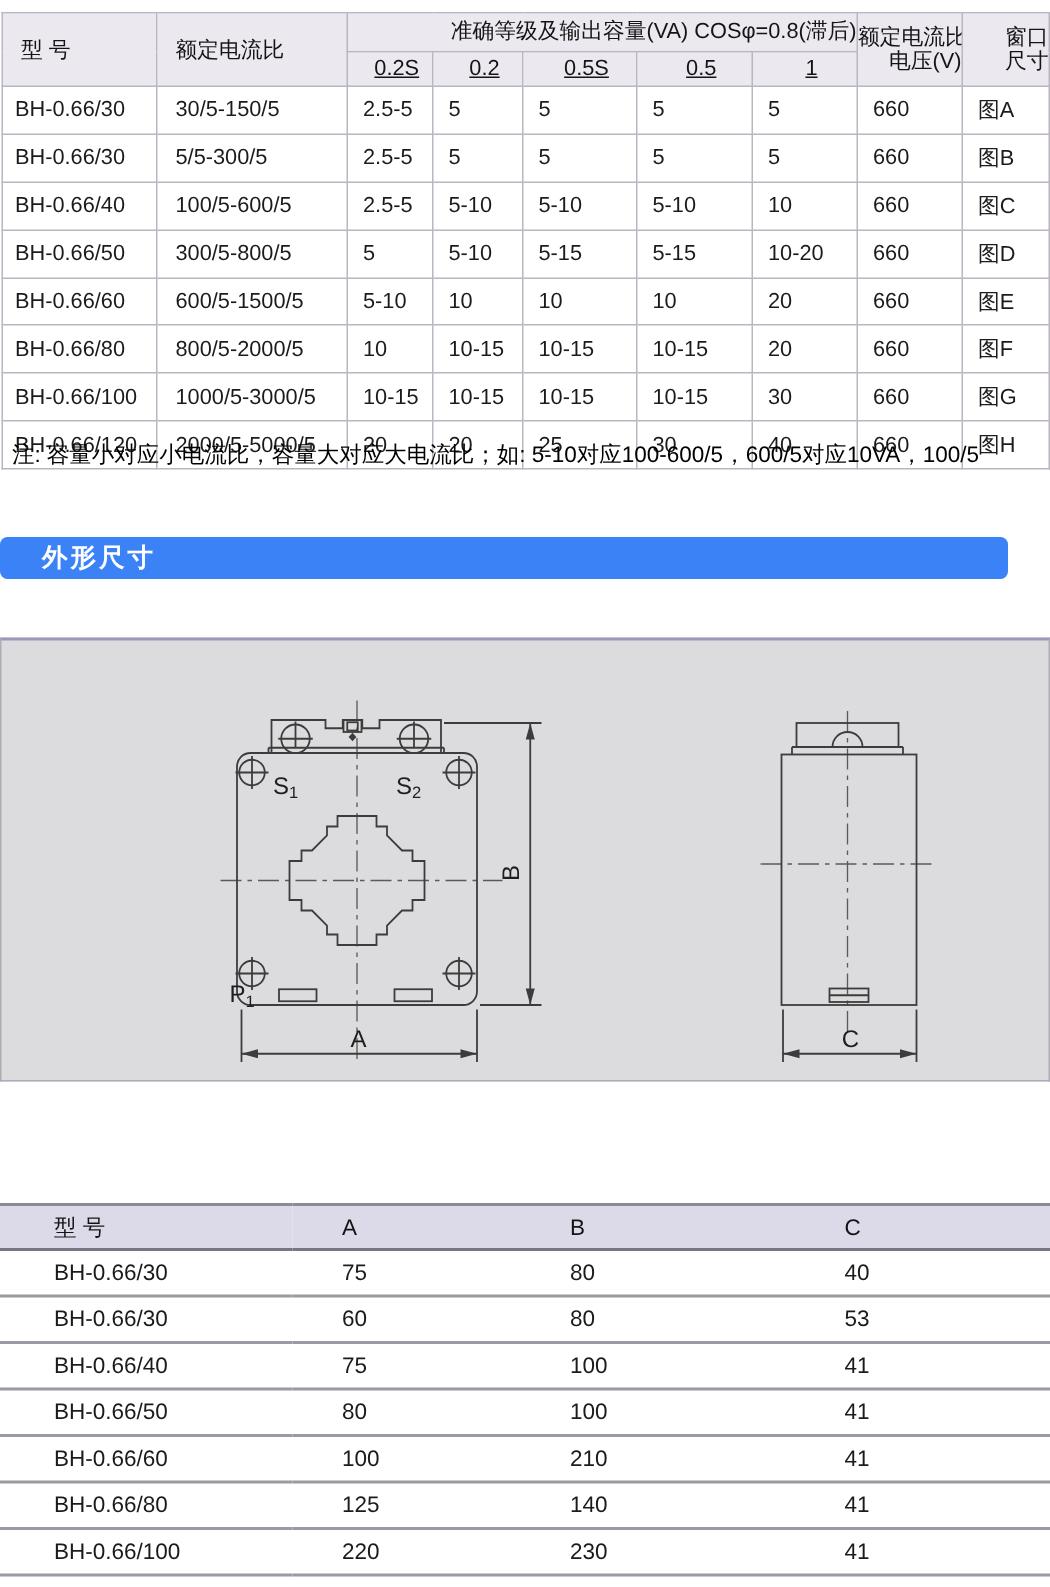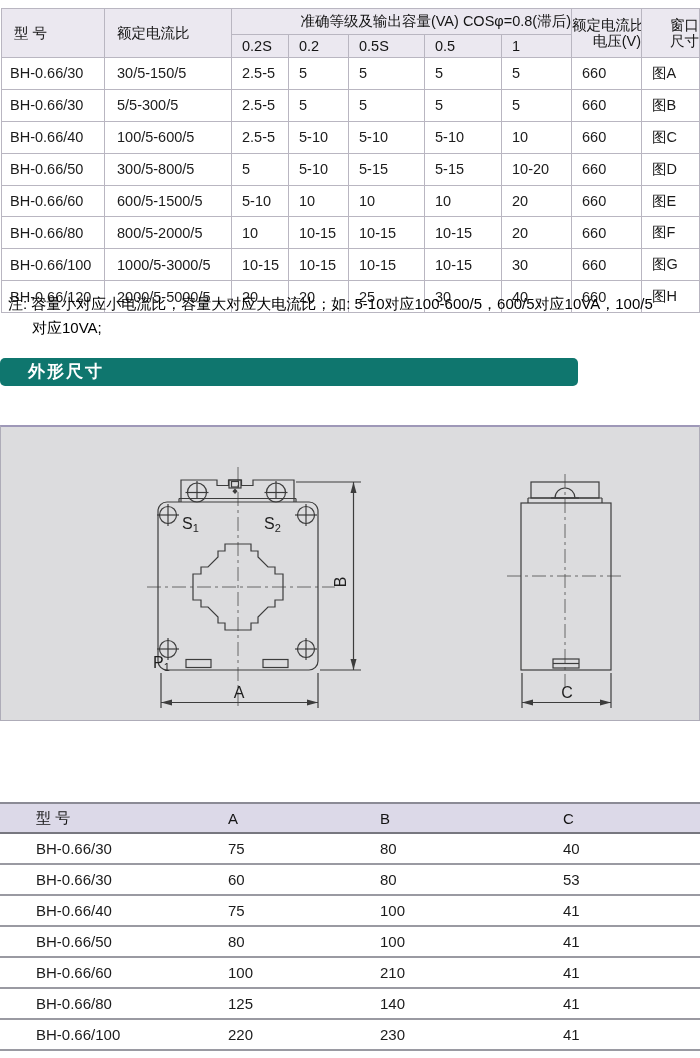"0.2S" .spec thead tr.sub th { text-align: left -> center; text-decoration: none -> underline }
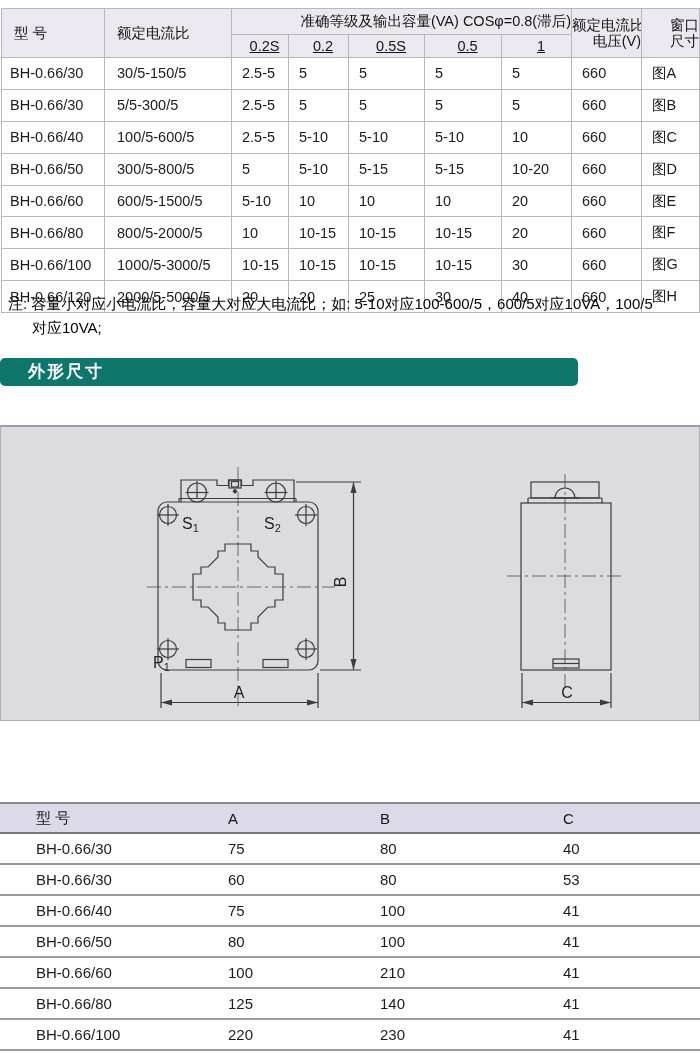"对应10VA;" div.l2 { html: <div>对应10VA;</div> -> none }
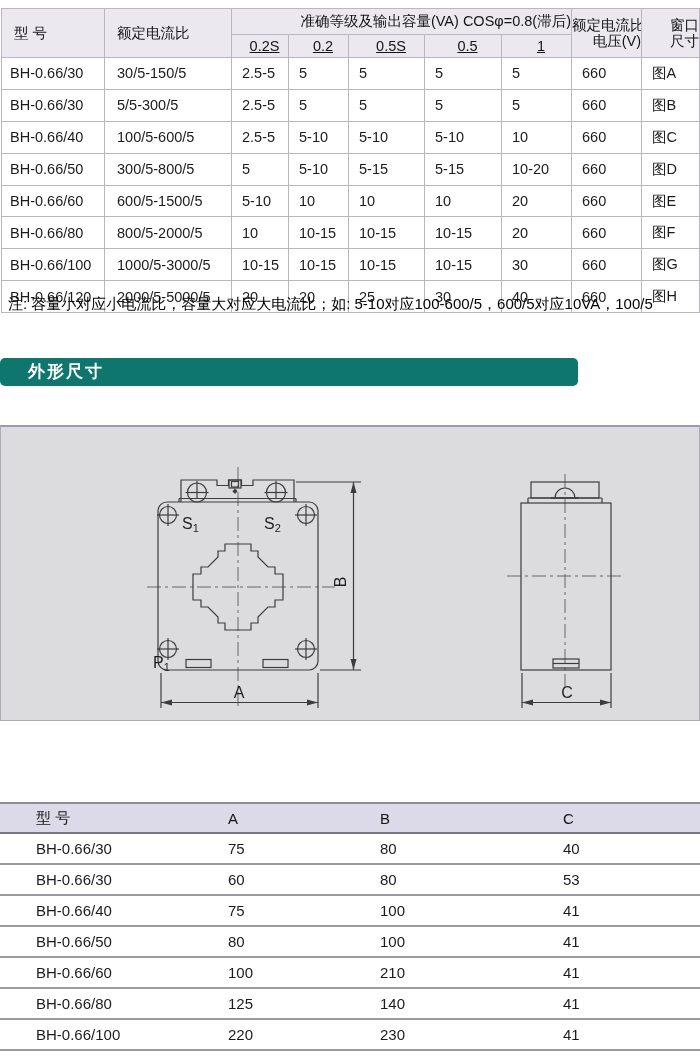"外形尺寸" .banner { background: #0f766e -> #3b82f6; width: 578px -> 672px }
